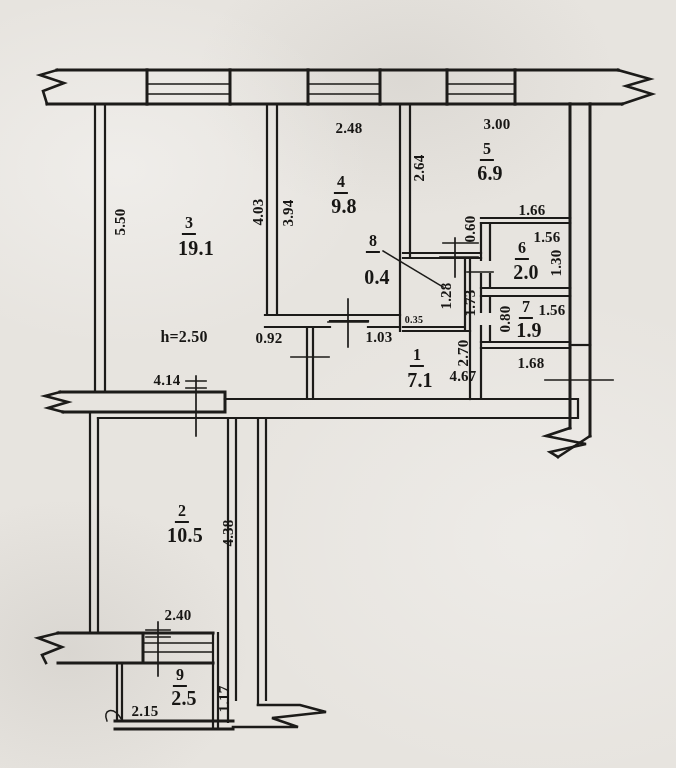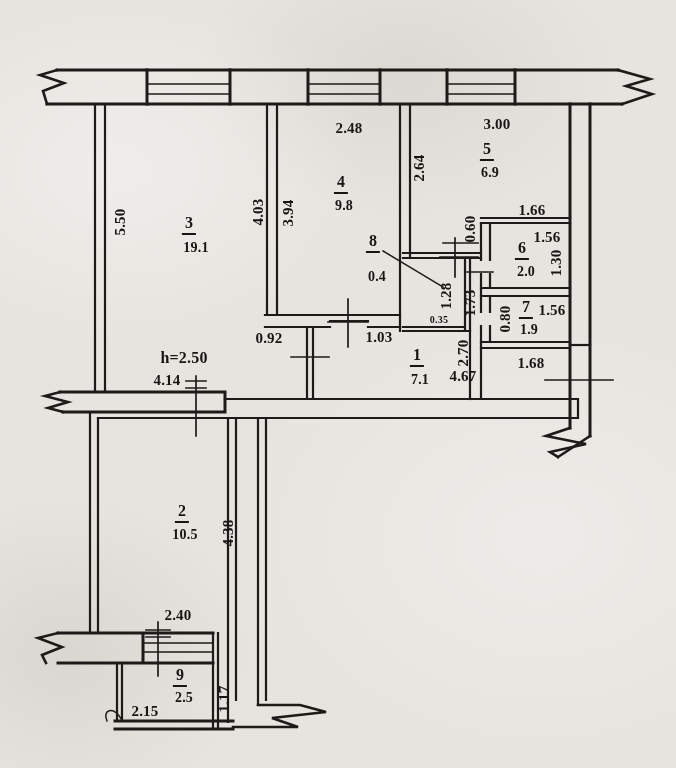"6.9" .area { font-size: 14px -> 20px }
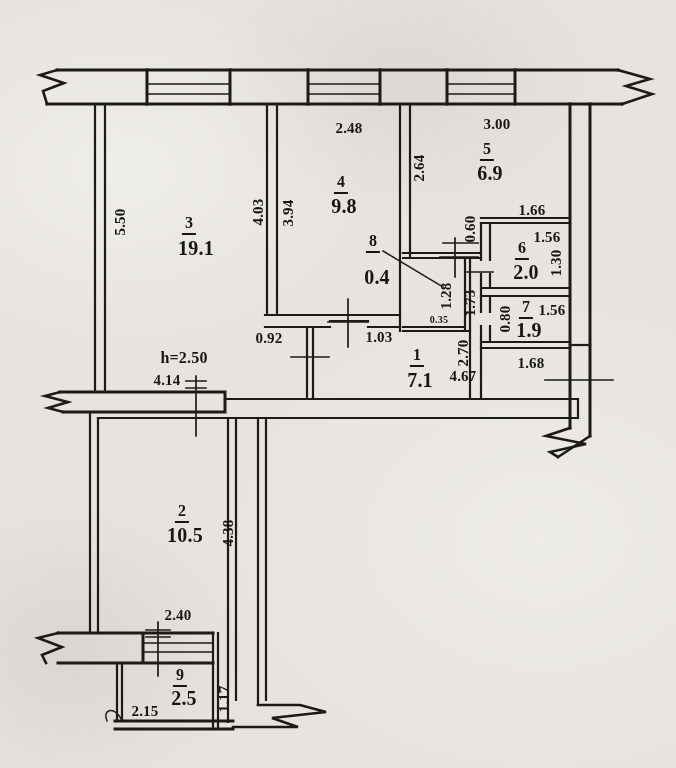"0.35" .s { margin-left: 25px -> none }
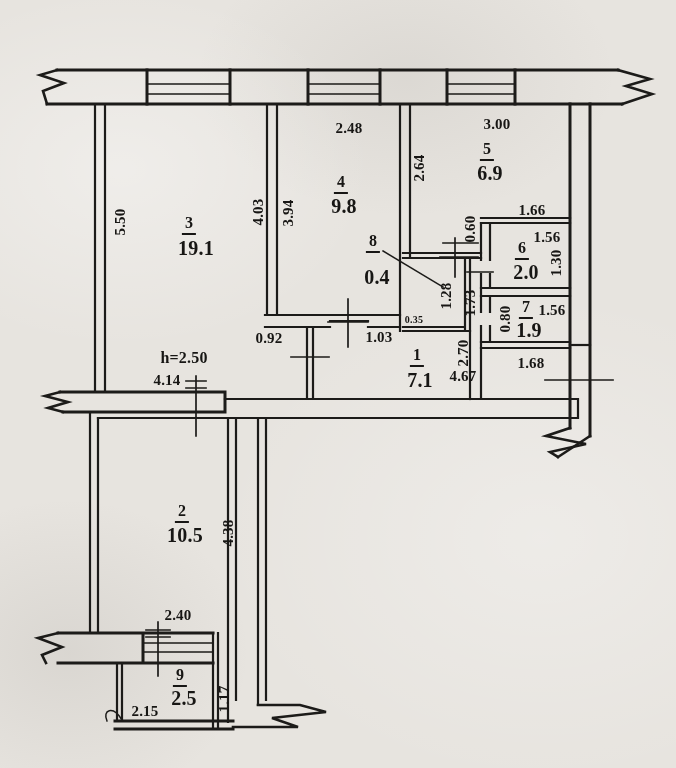"h=2.50" .note { margin-top: 21px -> none }
